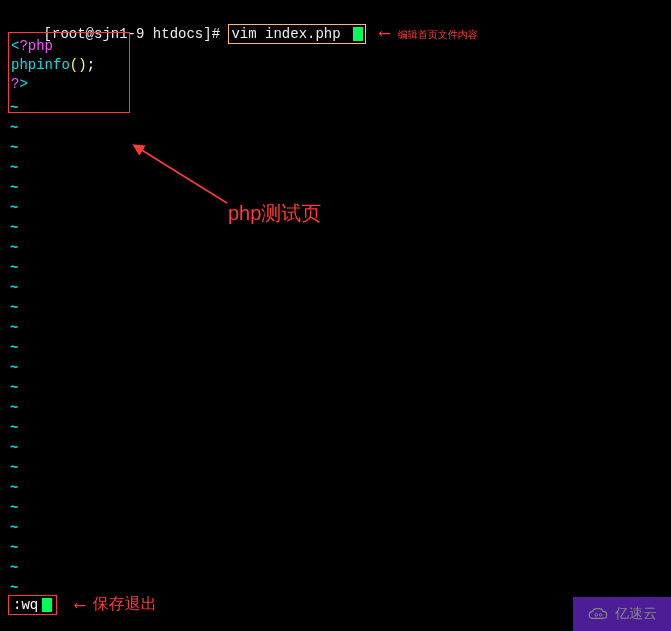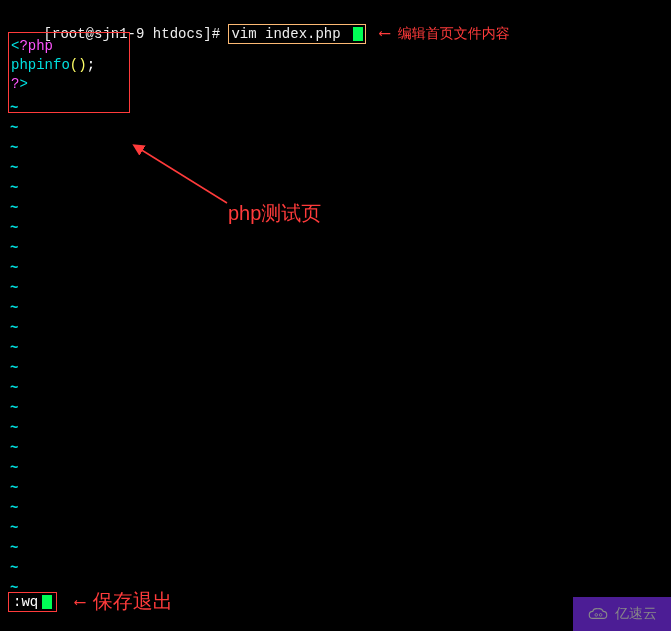"编辑首页文件内容" .ann1 { font-size: 14px -> 10px }
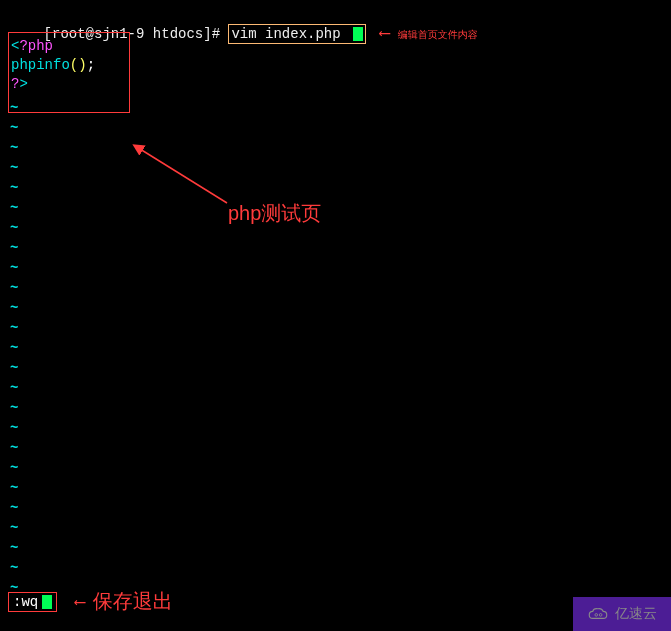"保存退出" .ann3 { font-size: 20px -> 16px }
